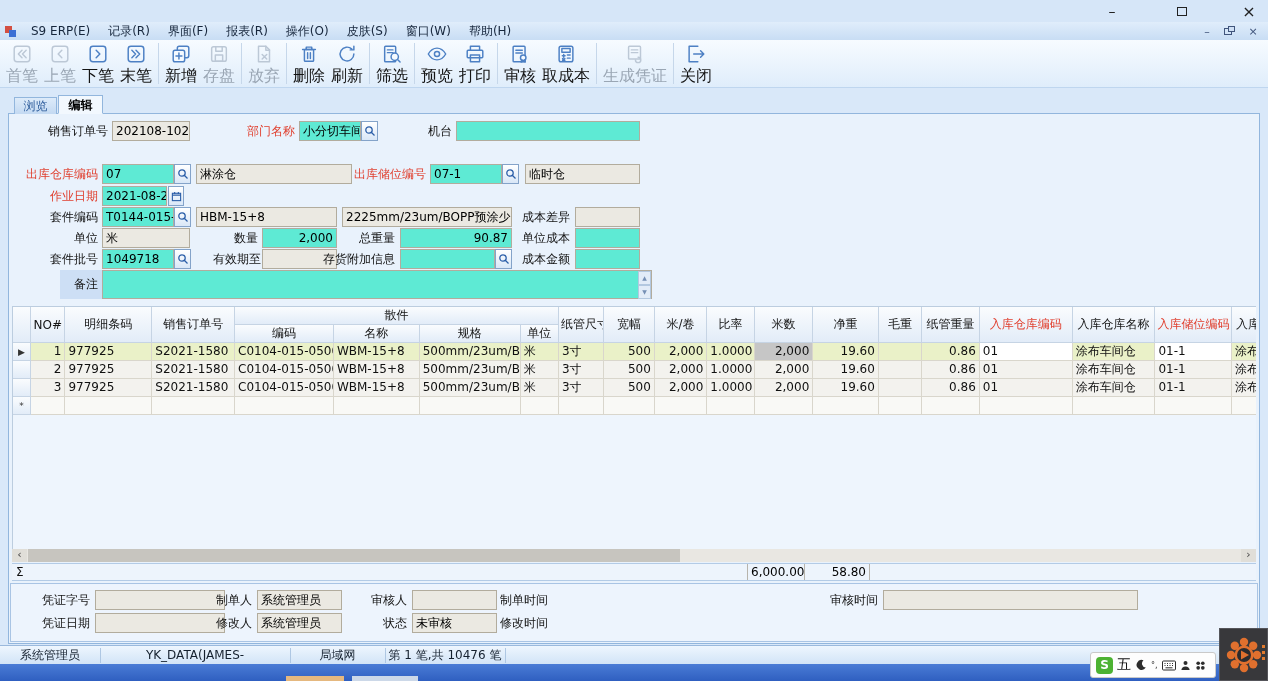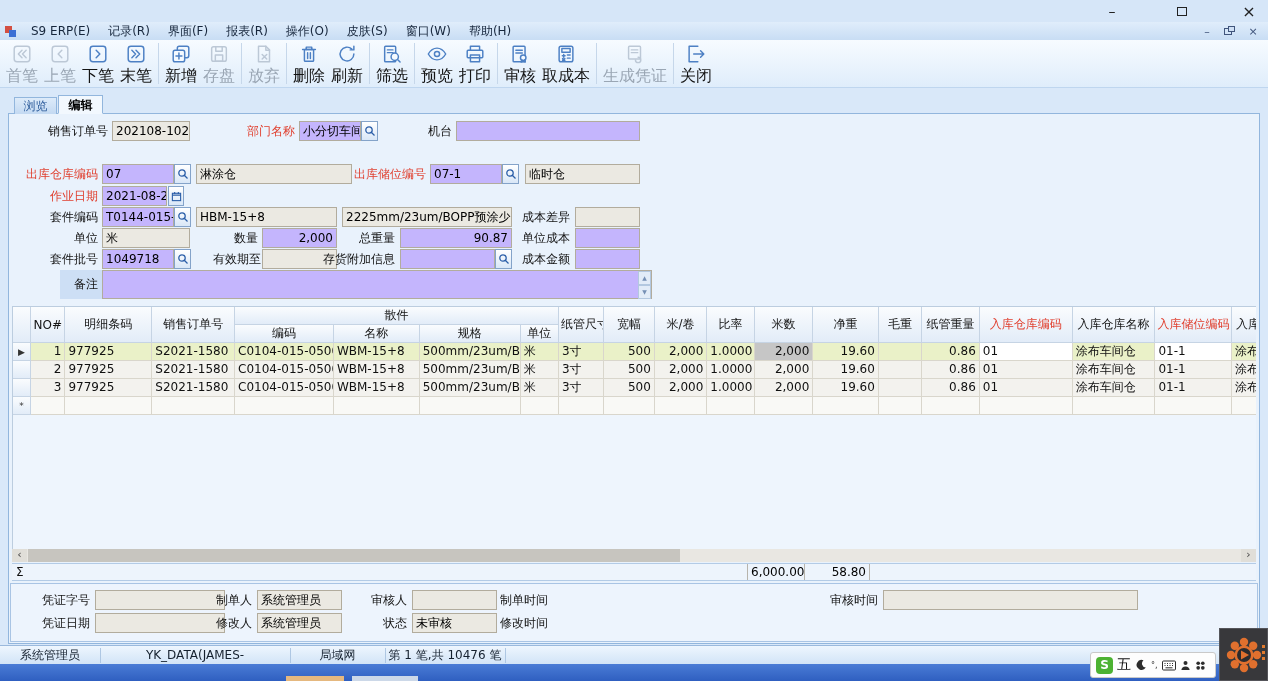"小分切车间" .fld { background: #c4b5fd -> #5eead4 }
